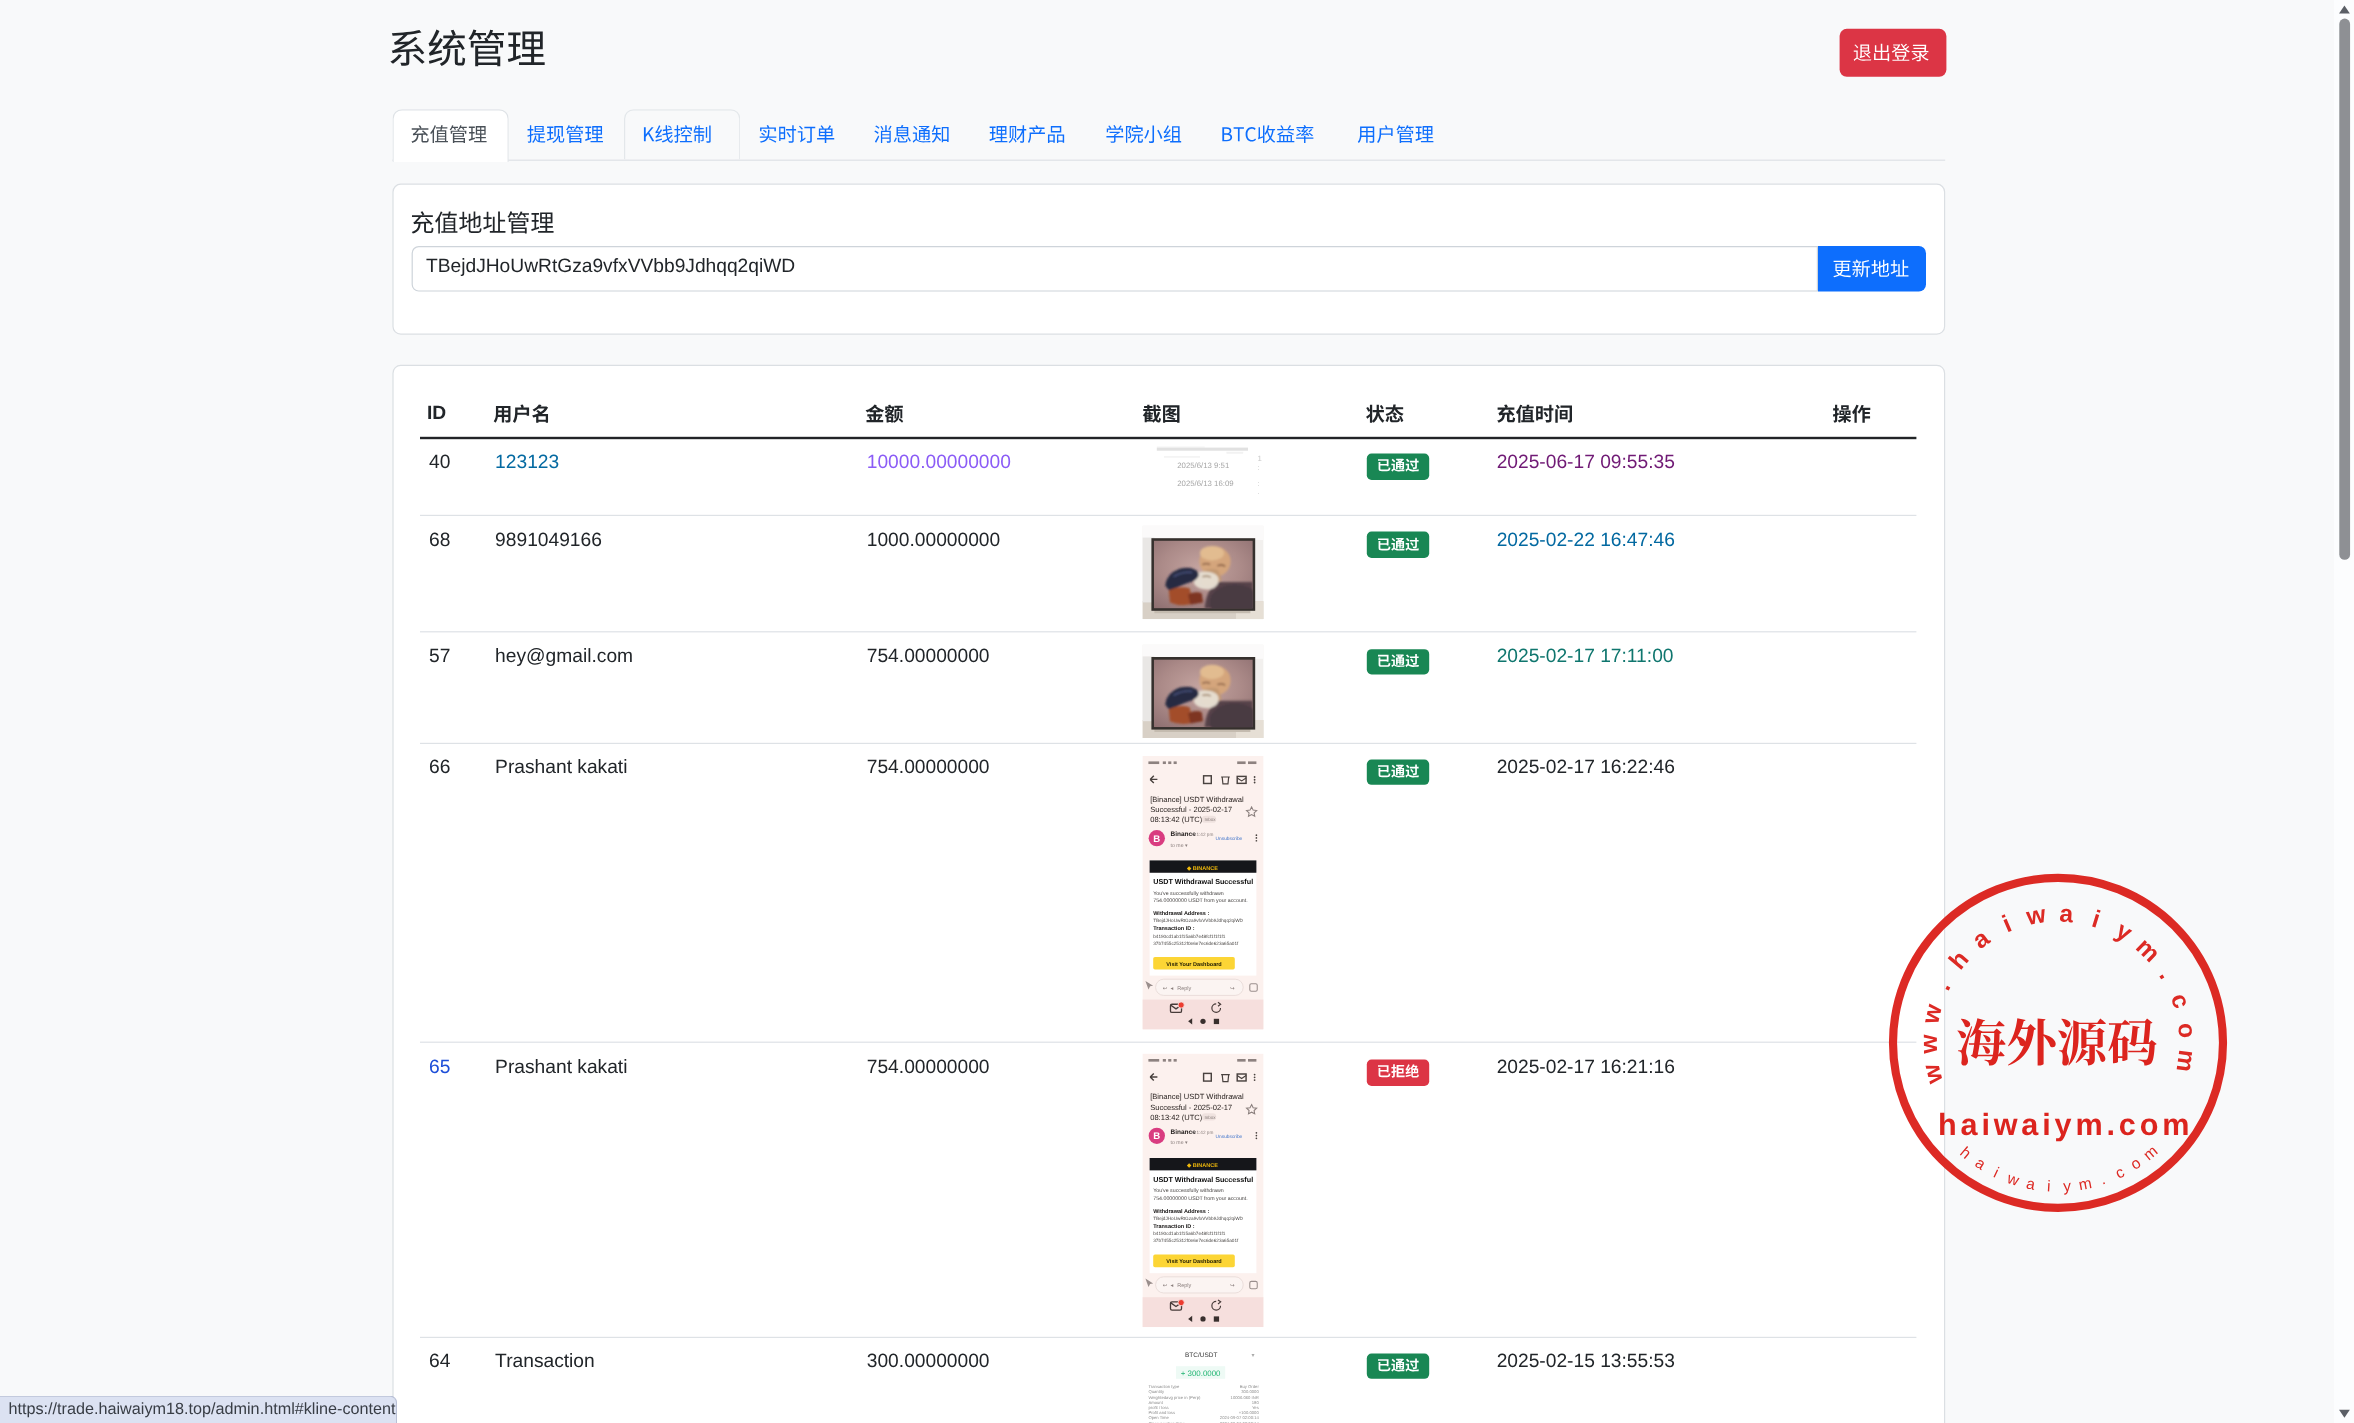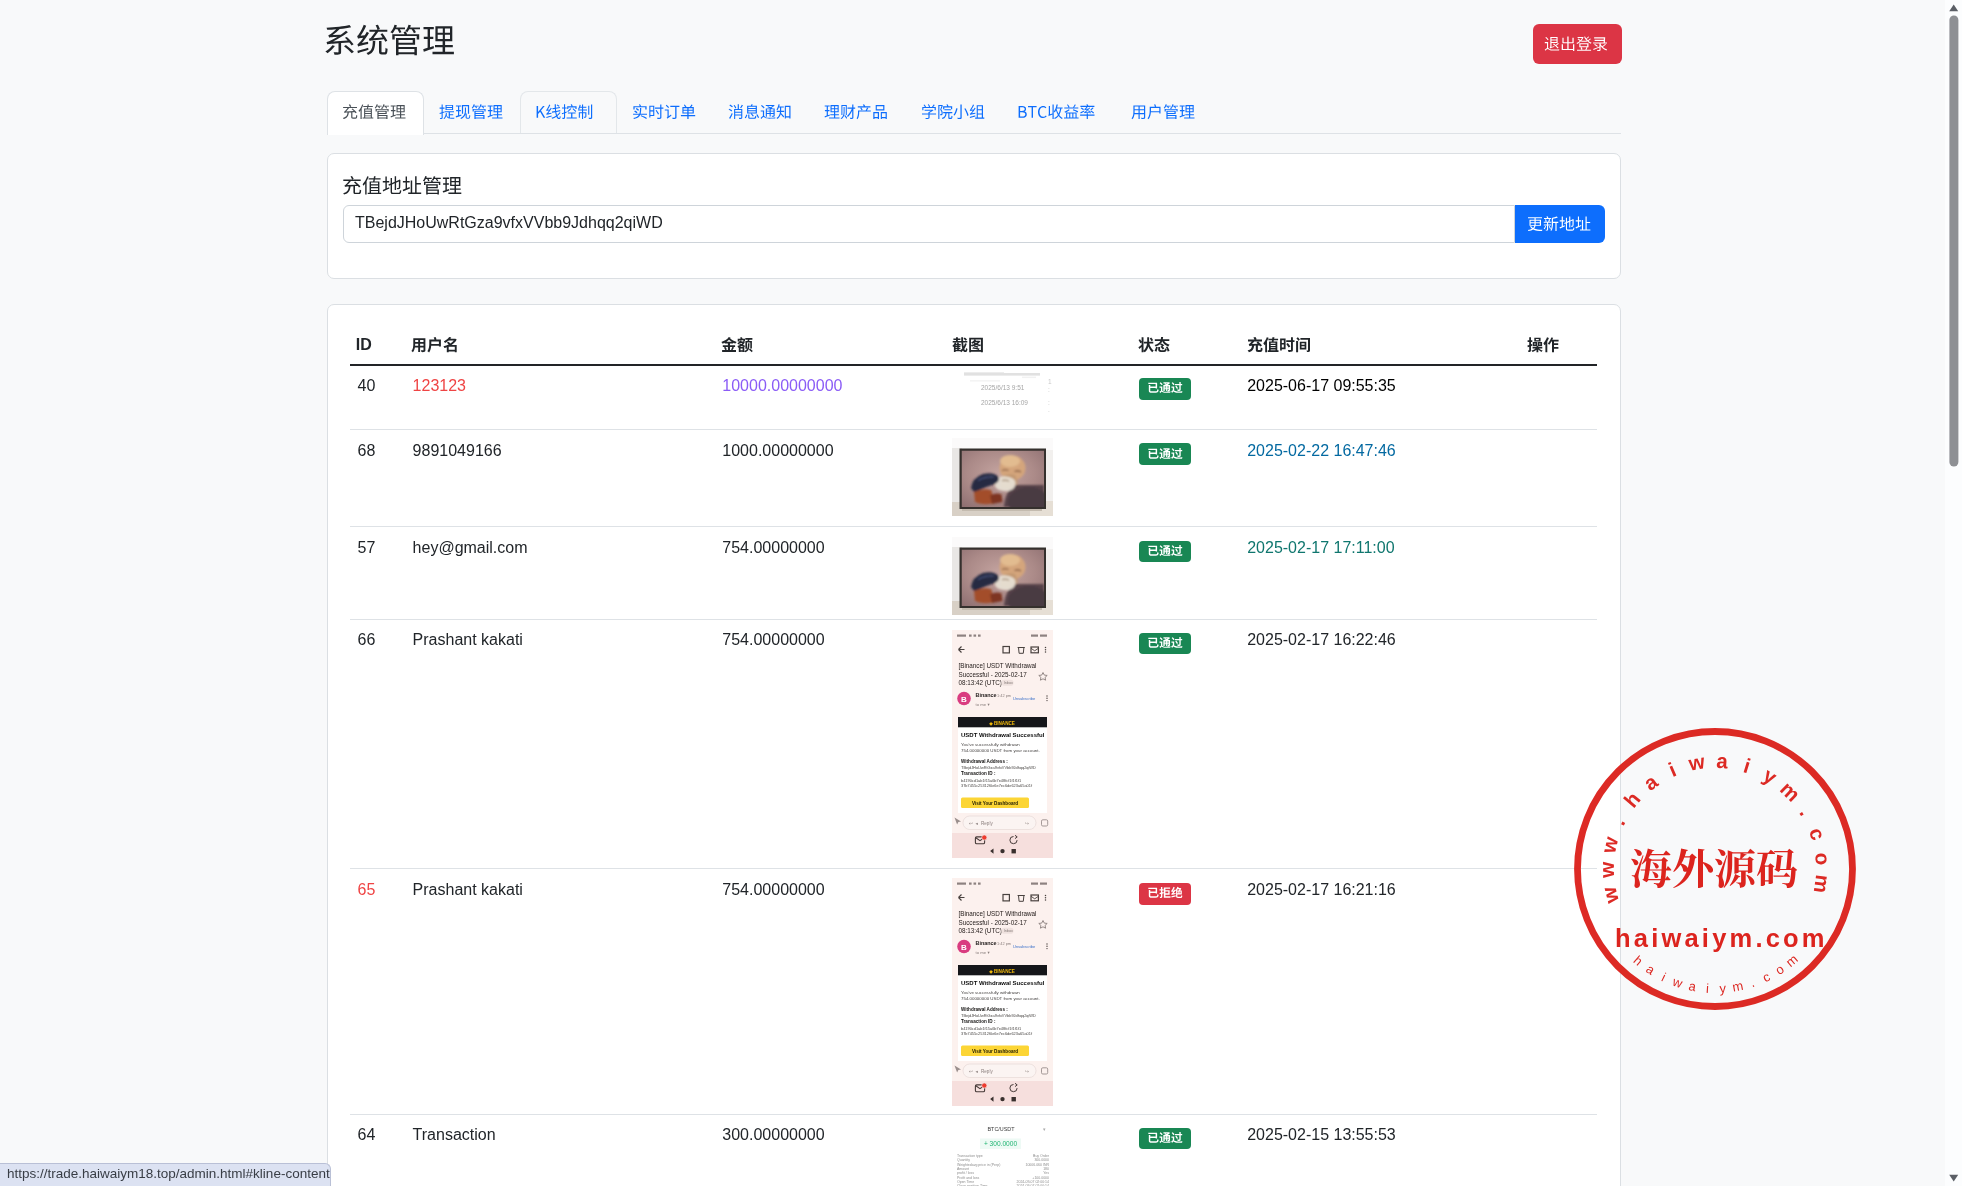"123123" div { color: #ef4444 -> #0369a1 }
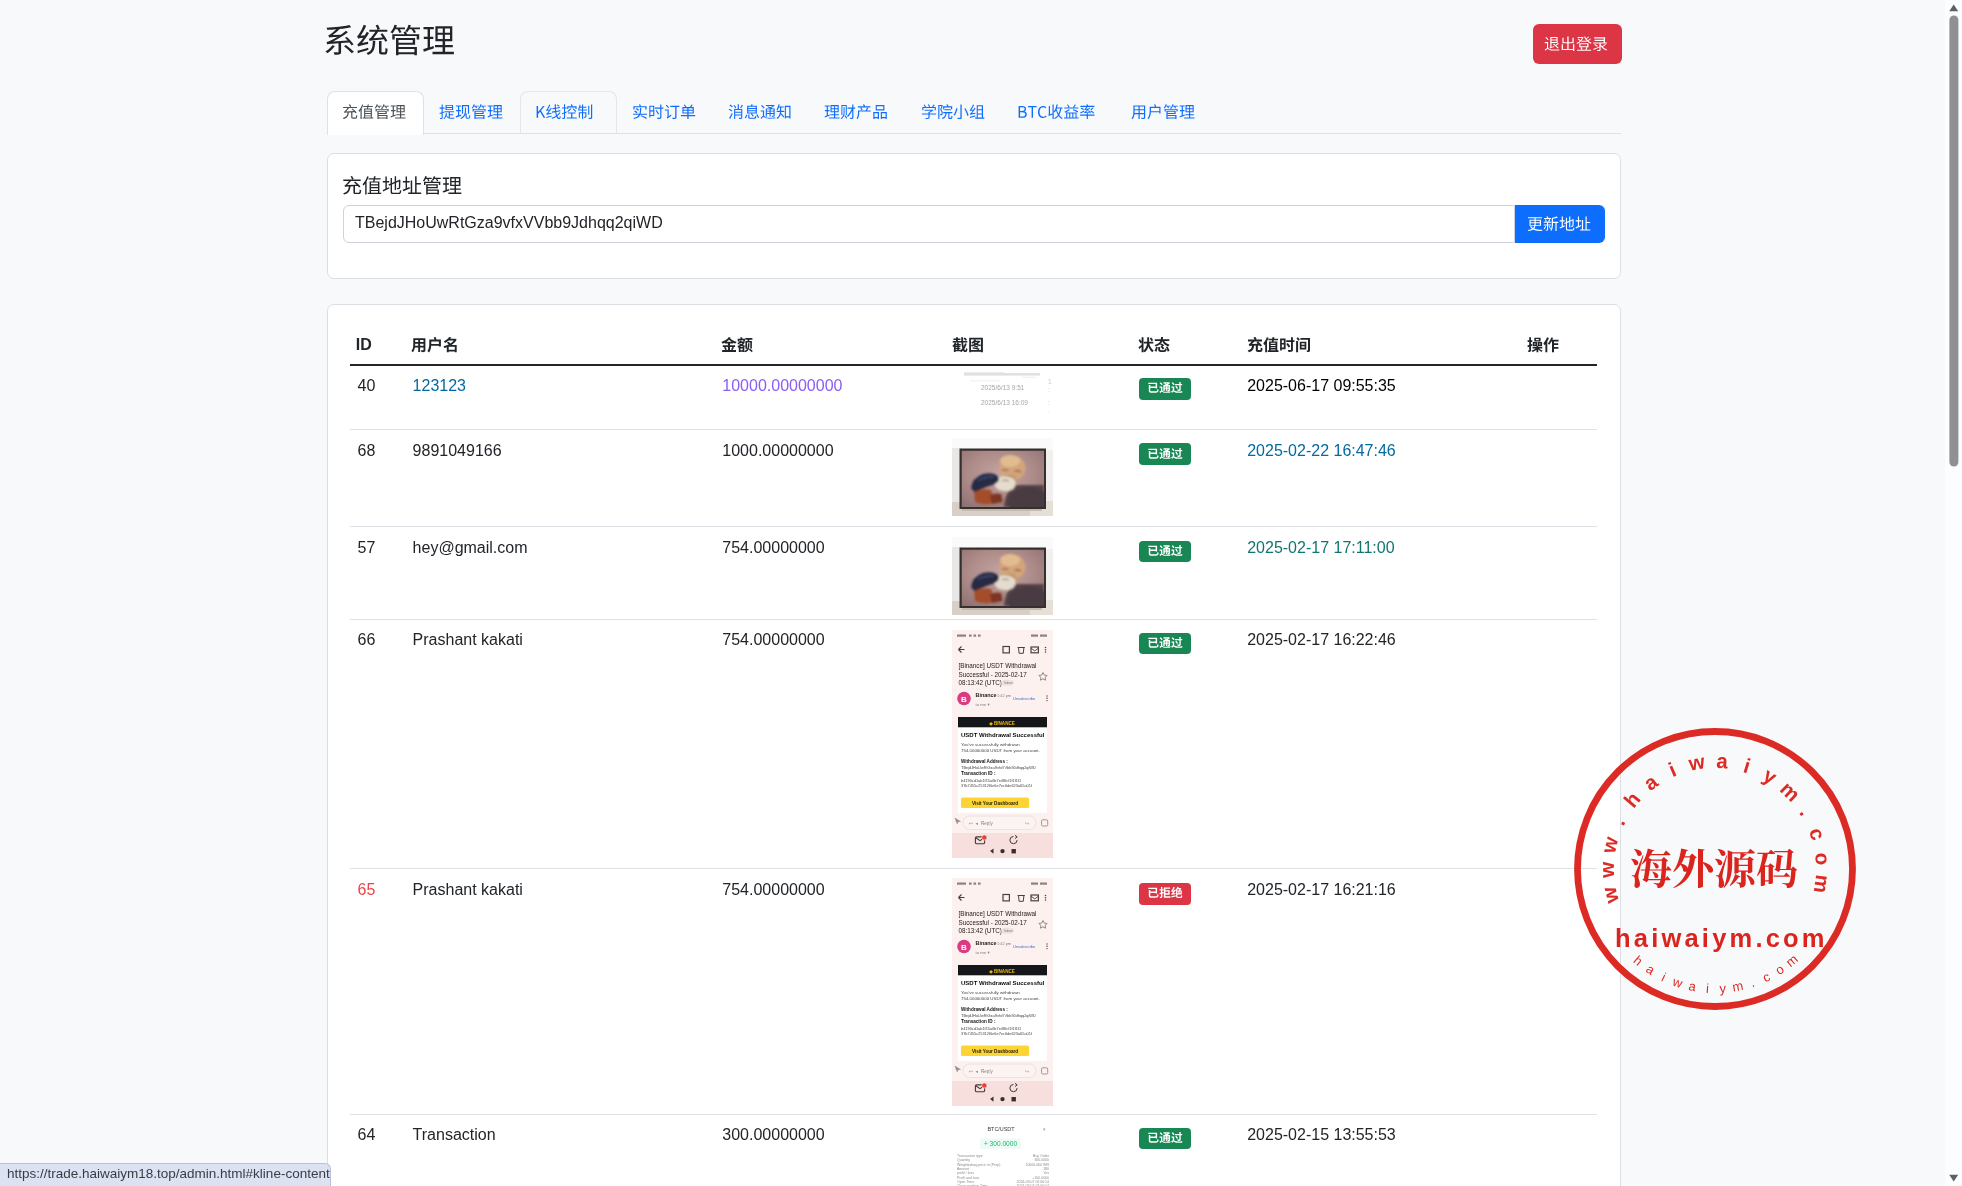"2025-06-17 09:55:35" div { color: #000000 -> #701a75 }
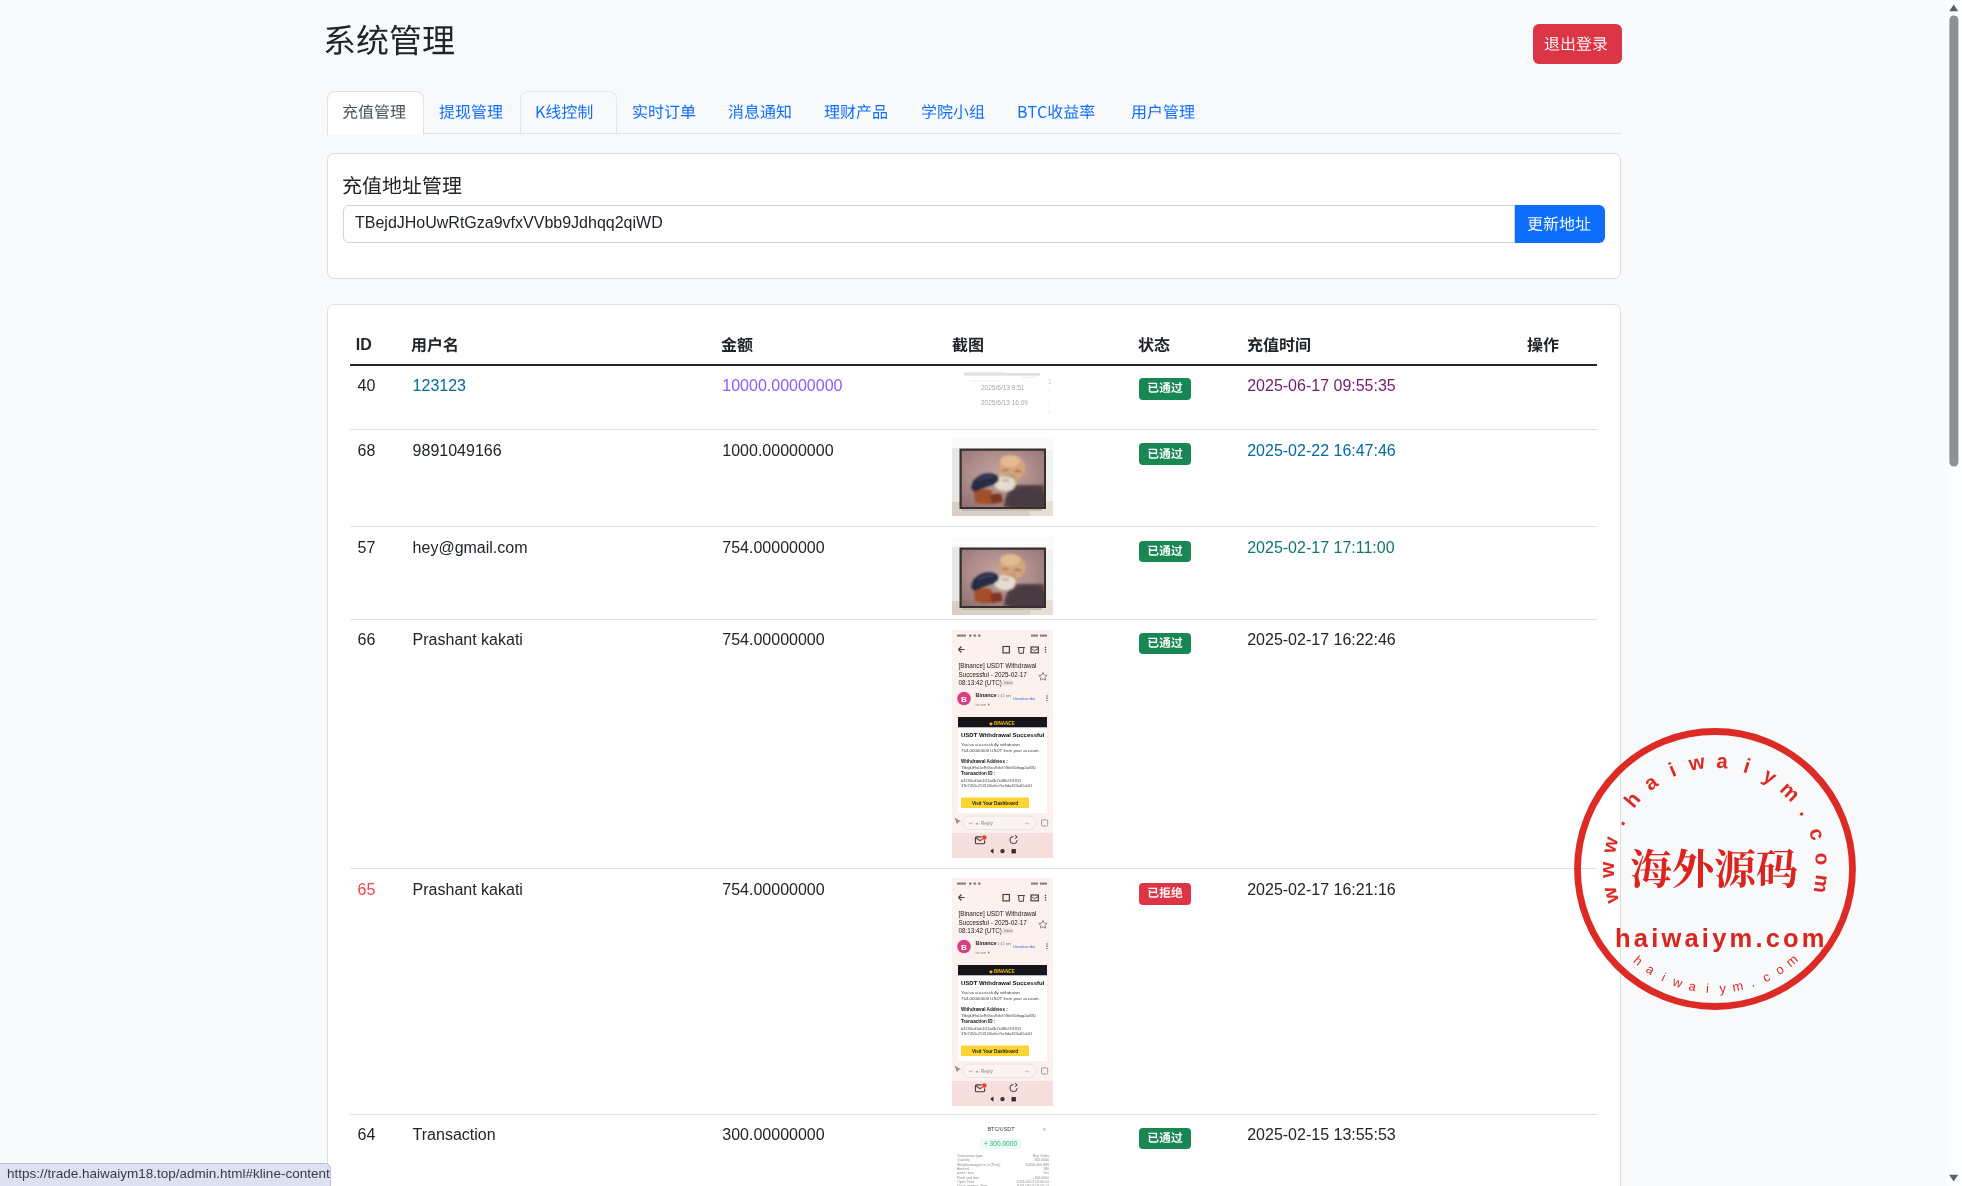"65" div { color: #ef4444 -> #1d4ed8 }
